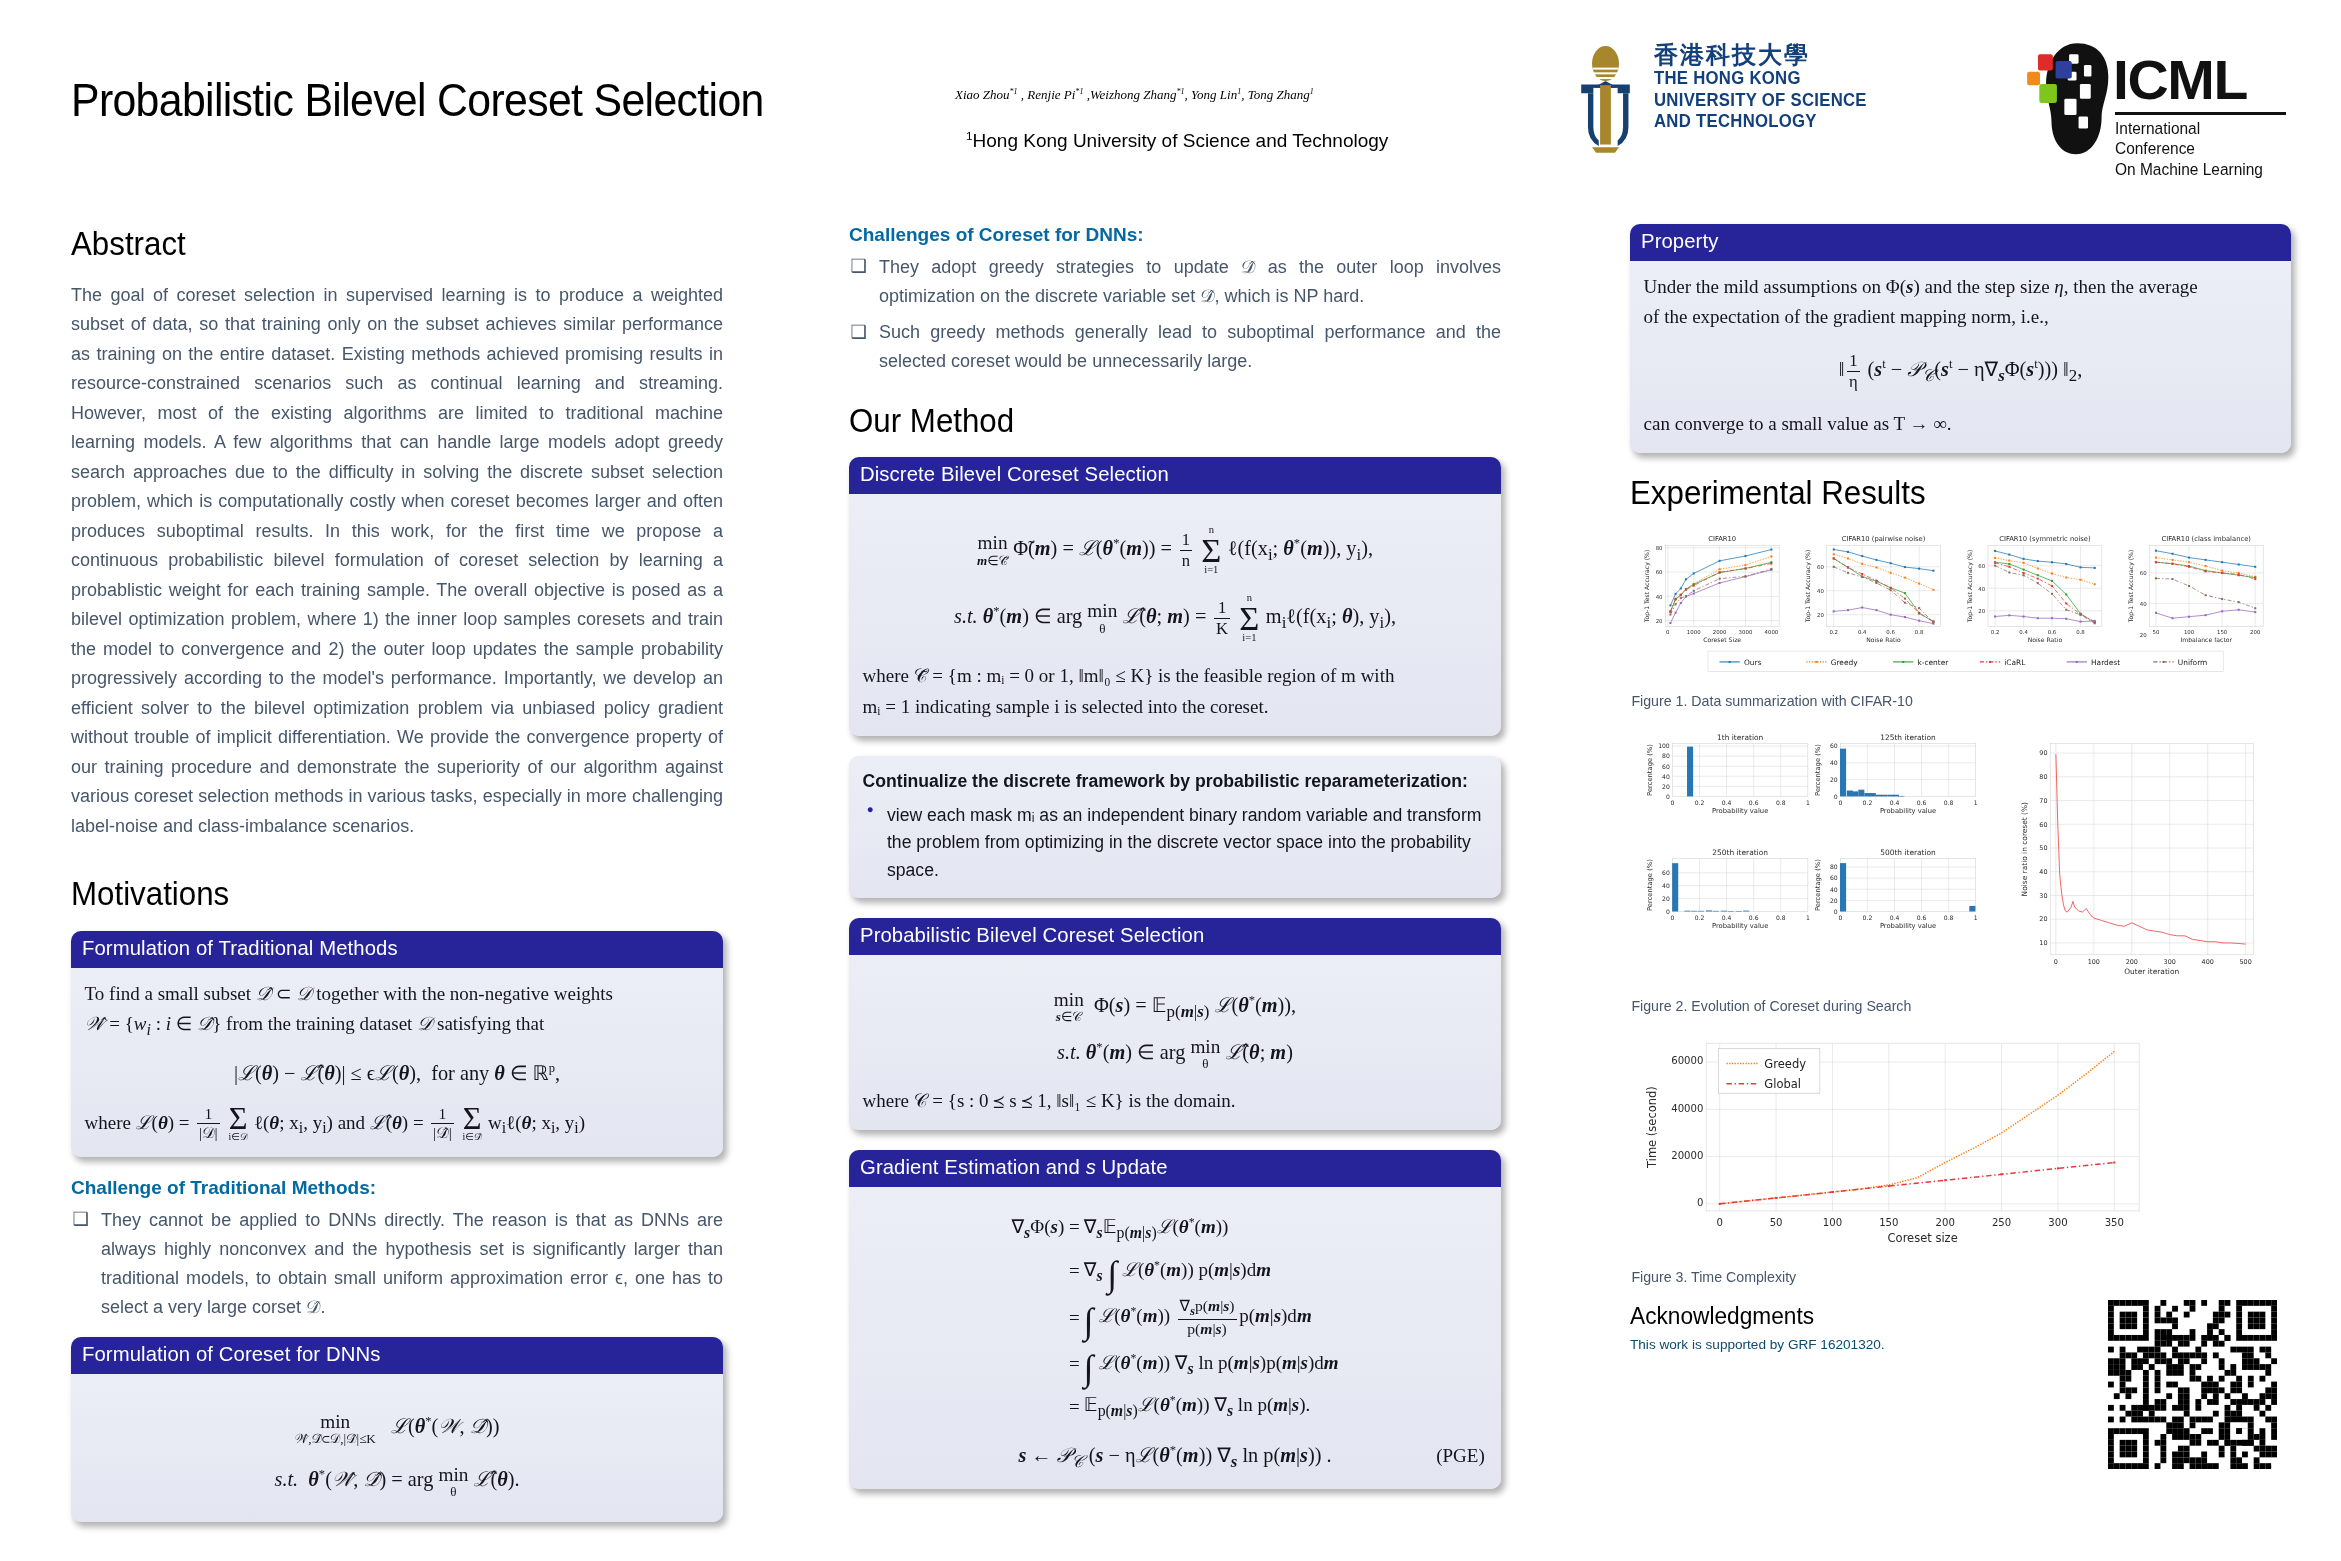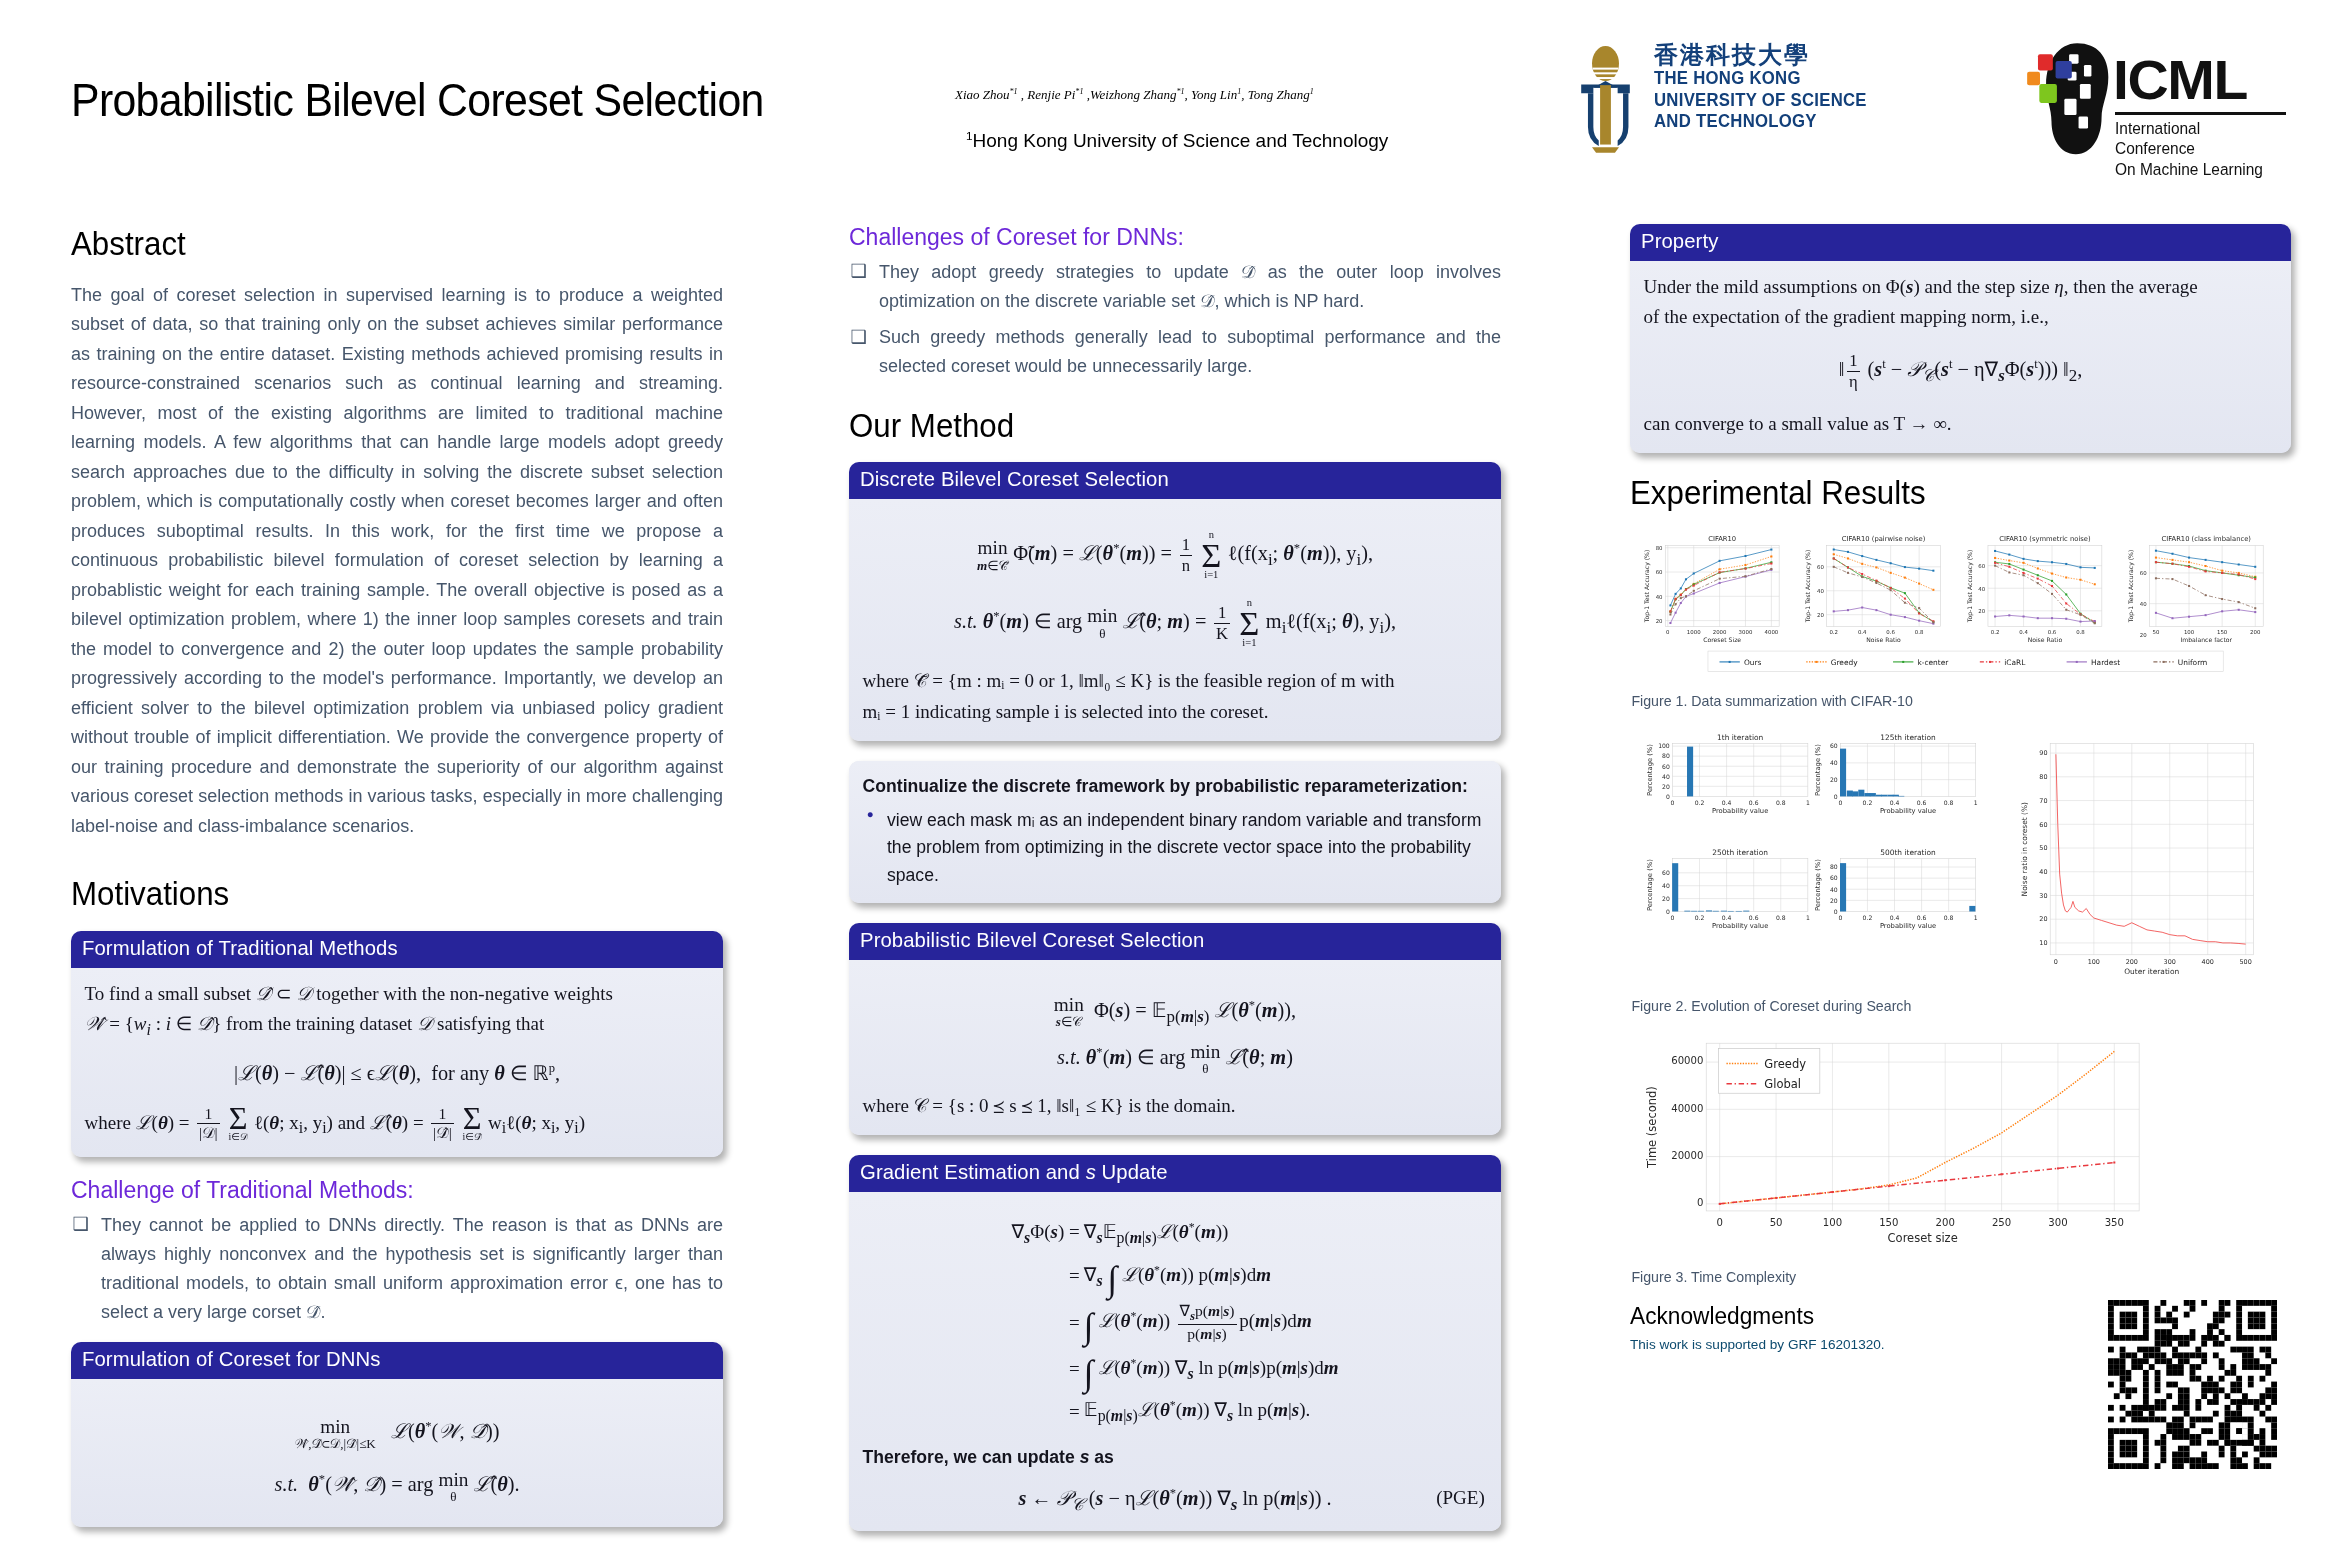"Challenges of Coreset for DNNs:" .bold-head { color: #6d28d9 -> #0369a1; font-size: 23px -> 19px; font-weight: 400 -> 700 }
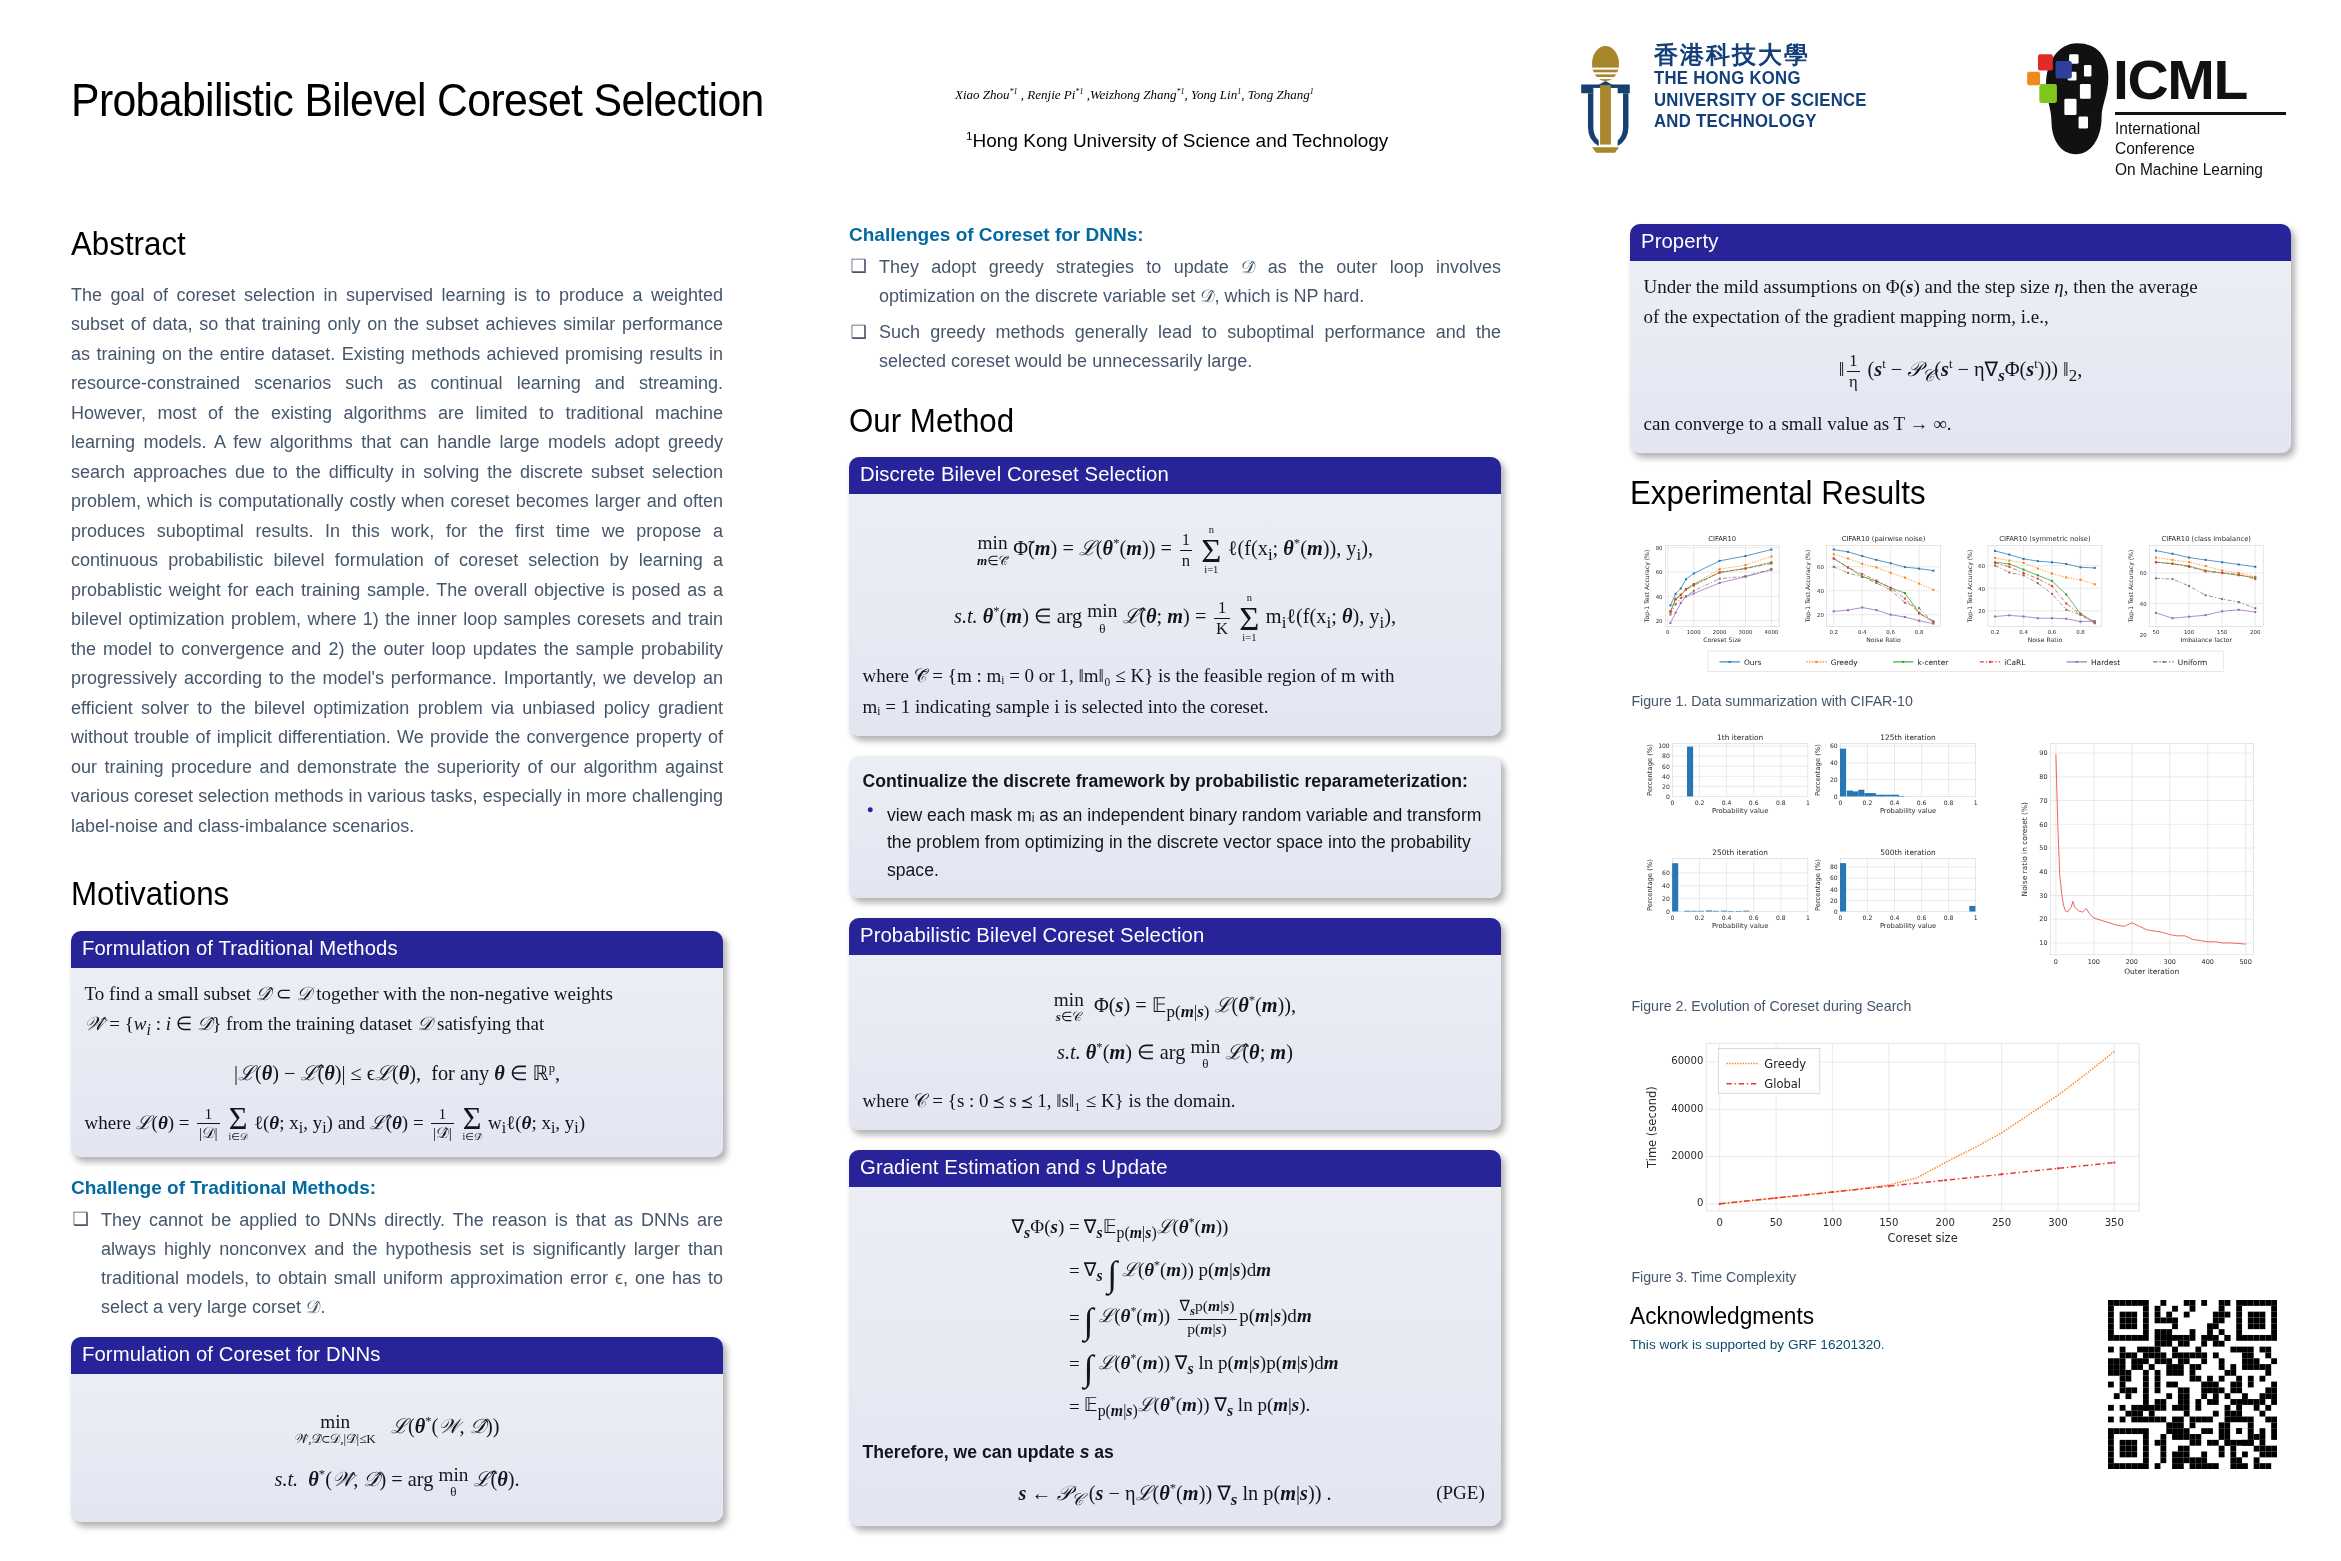"Therefore, we can update s" div.txt { html: <div>Therefore, we can update <i><b>s</b></i> as</div> -> none }
